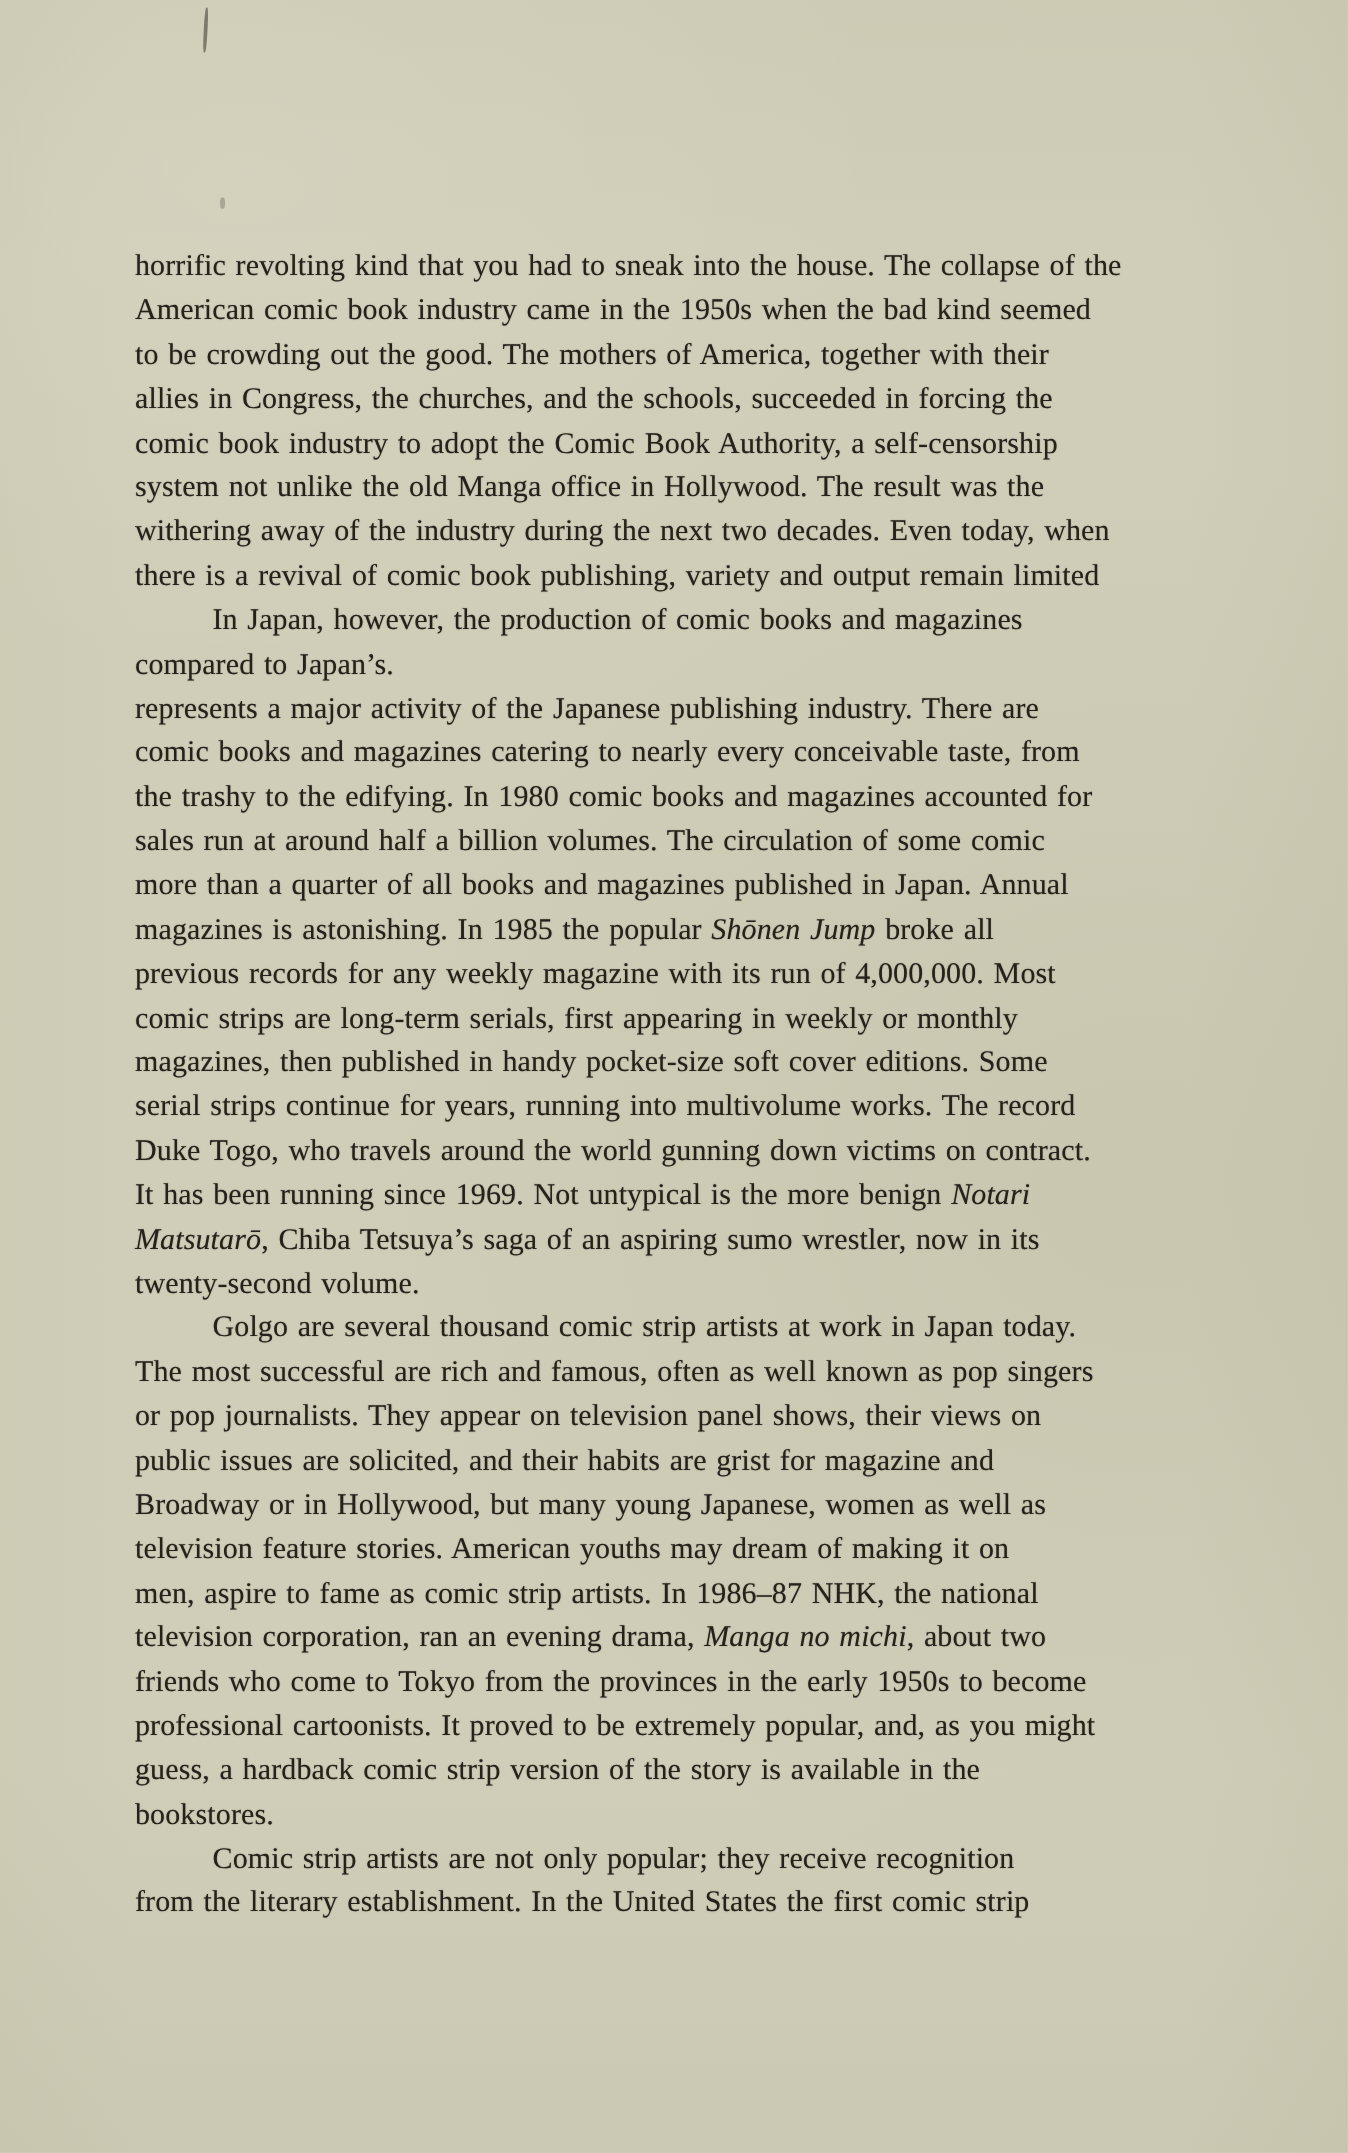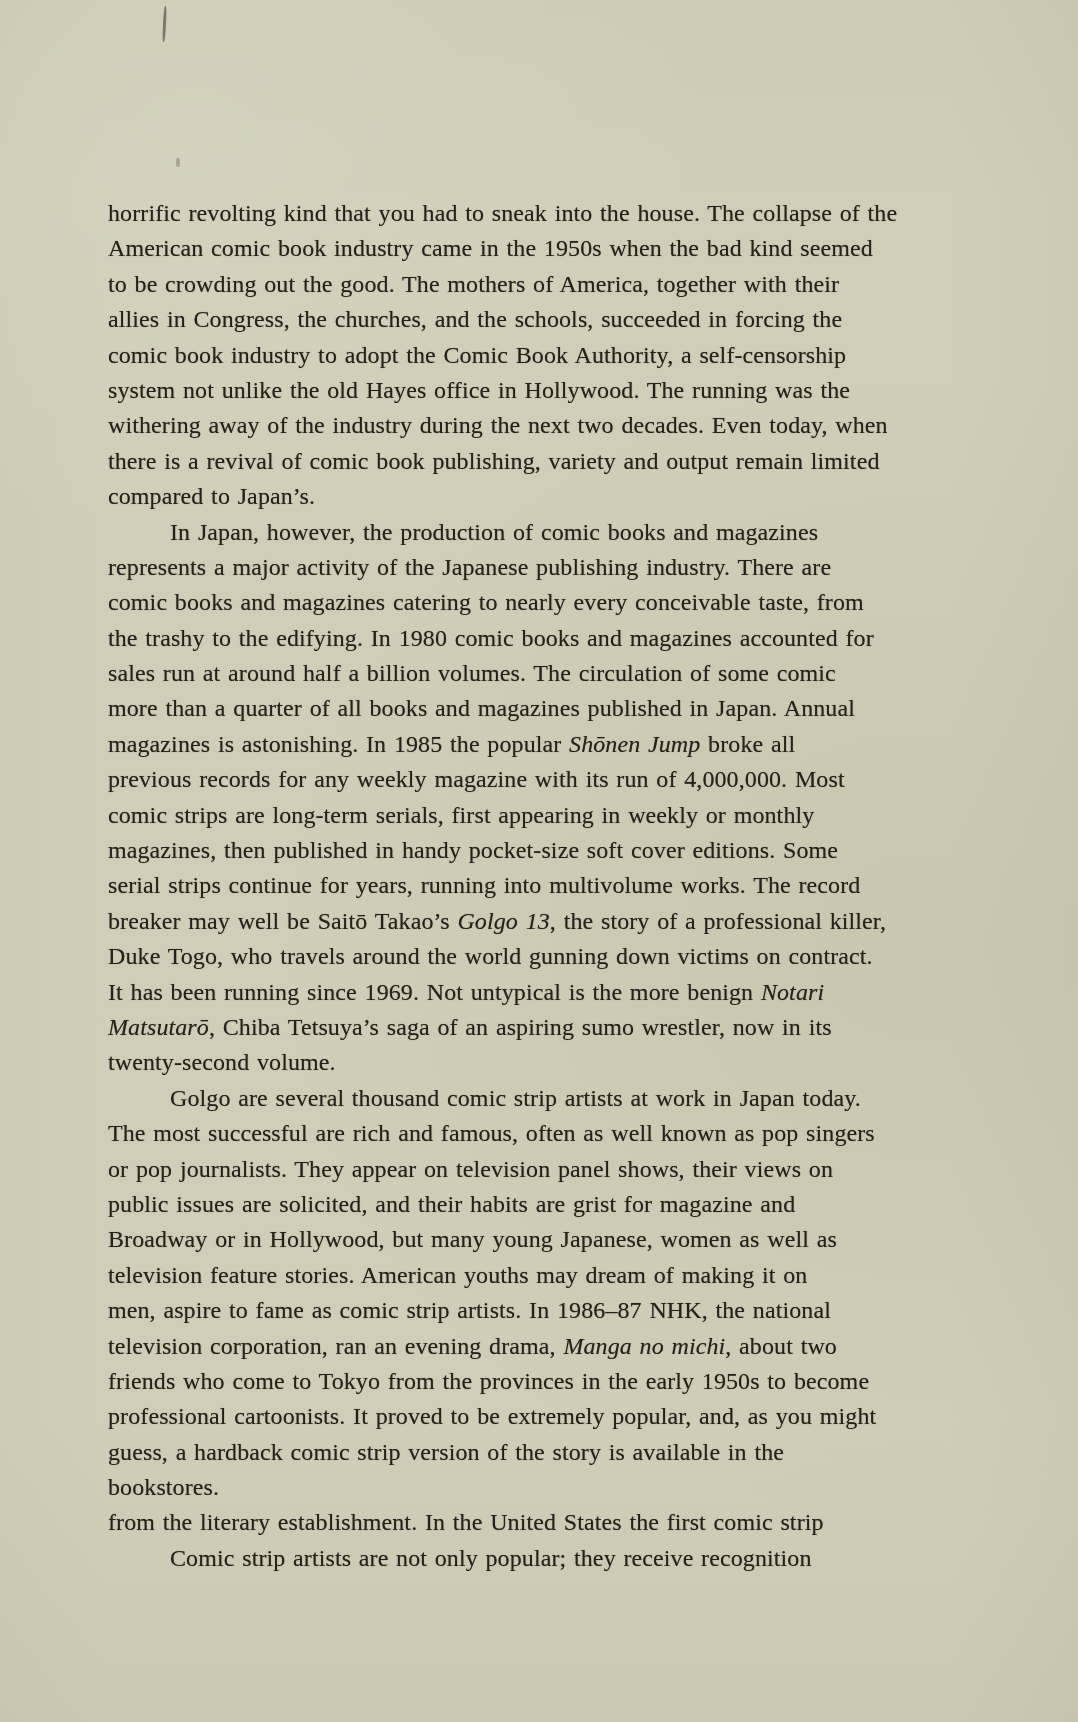"system not unlike the old" span { text: Hayes office in Hollywood. The running -> Manga office in Hollywood. The result }
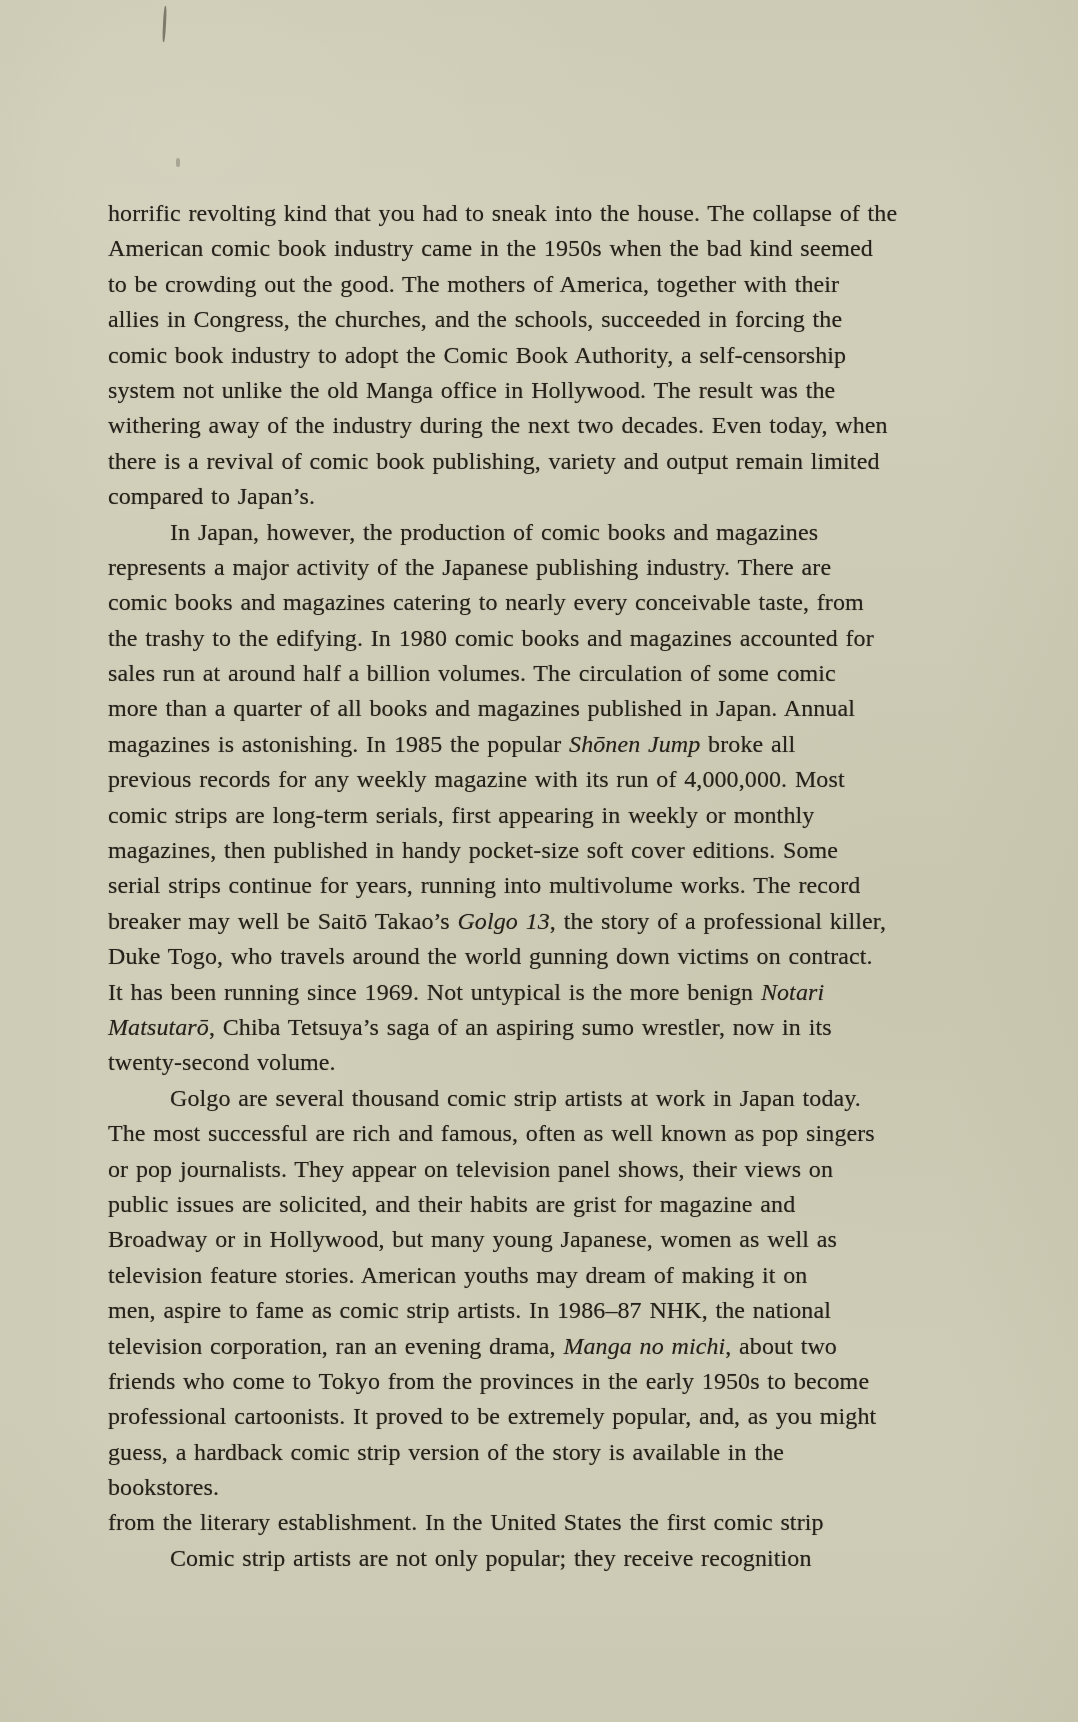"compared to Japan’s." div.line { order: before "In Japan, however, the production" -> after "In Japan, however, the production" }
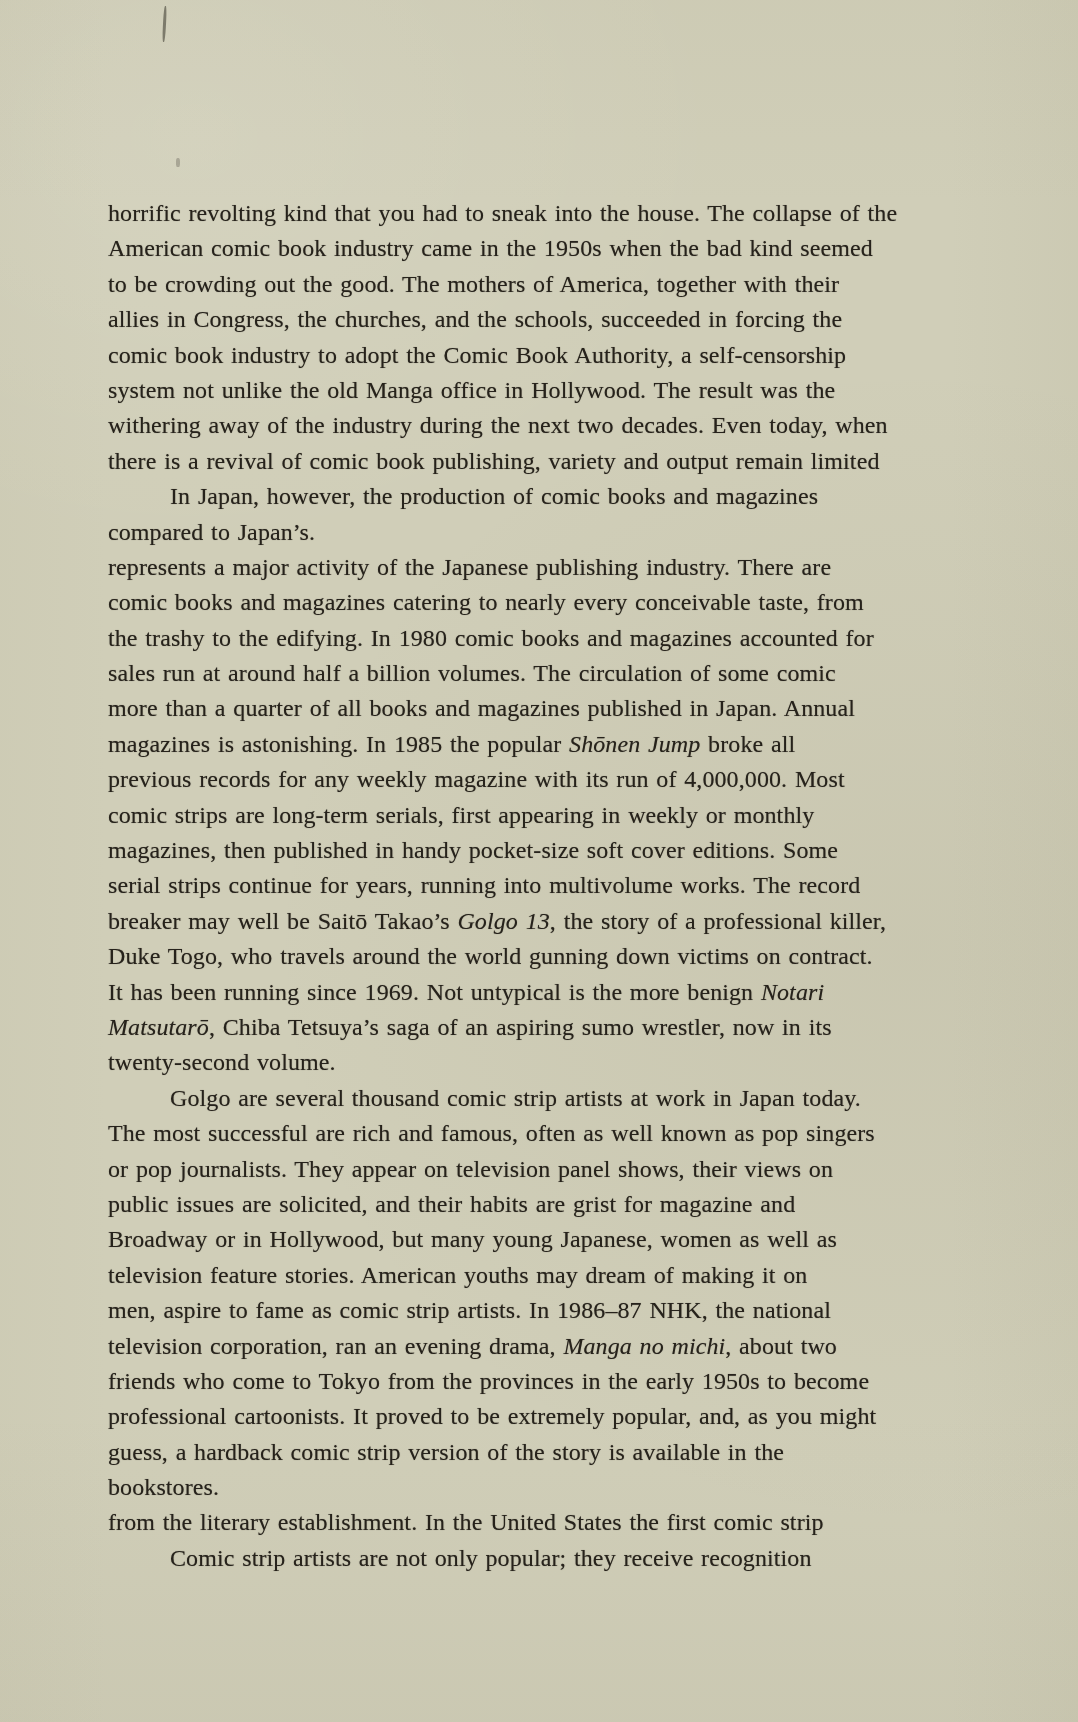"breaker may well be Saitō" div.line { html: <div><span>breaker may well be Saitō Takao’s </span><i>Golgo 13</i><span>, the story of a professional killer,</span></div> -> none }
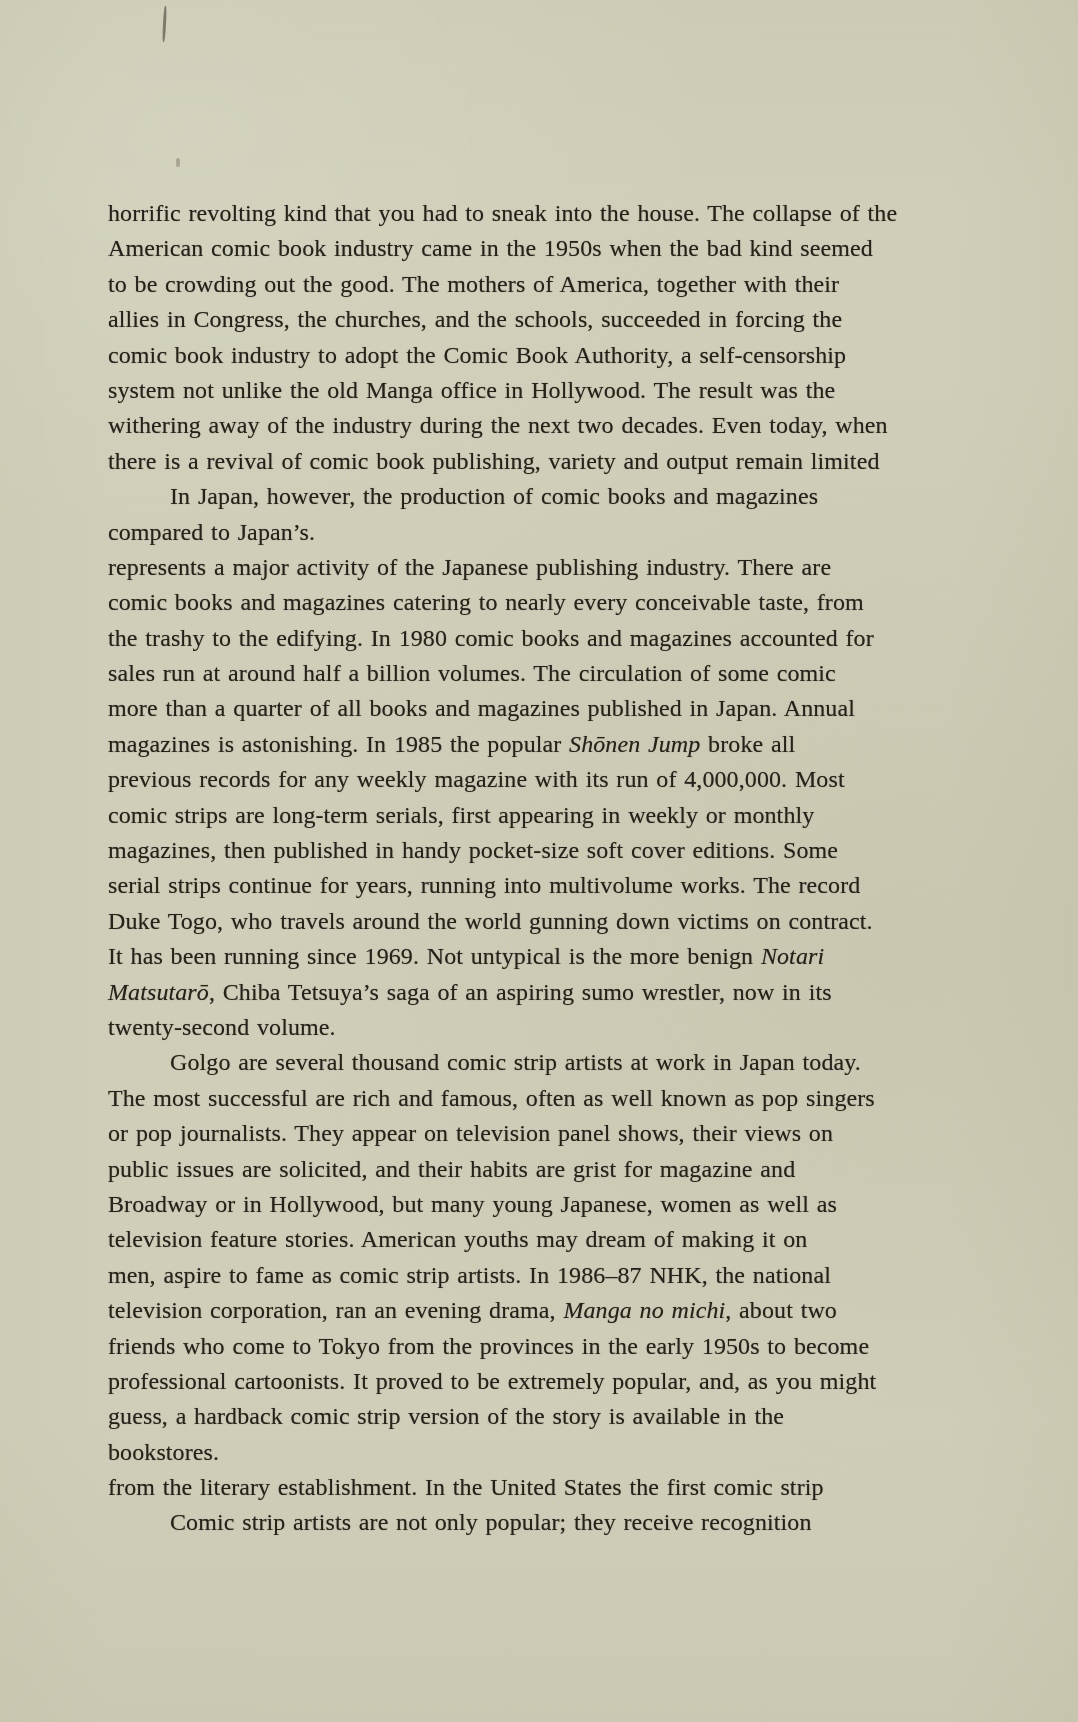"from the literary establishment. In" div.line { order: before "Comic strip artists are not" -> after "Comic strip artists are not" }
